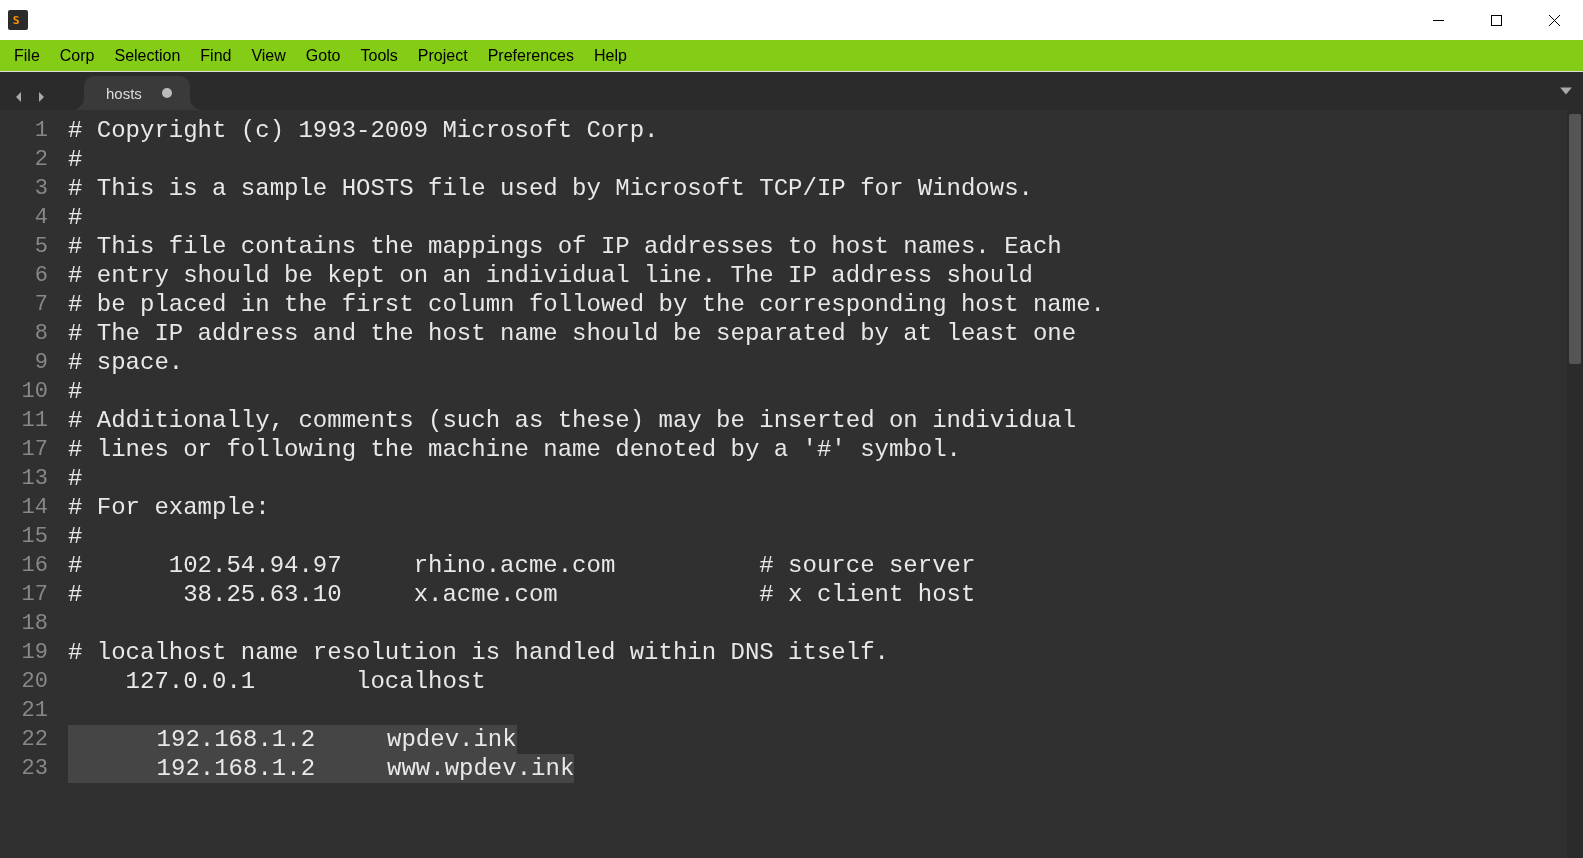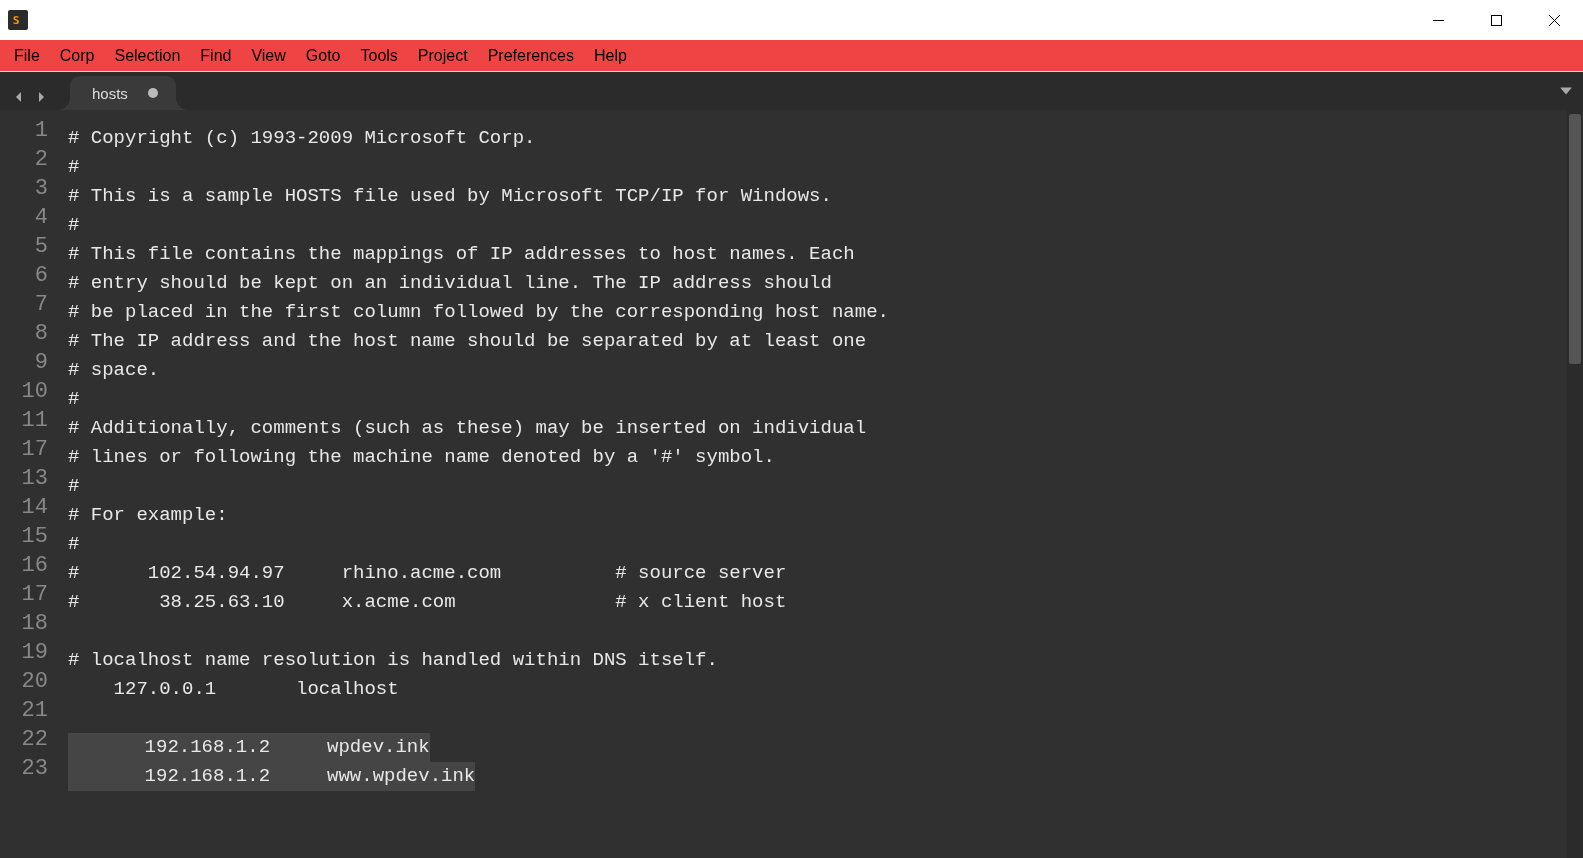"File" .menubar { background: #ef4444 -> #84cc16 }
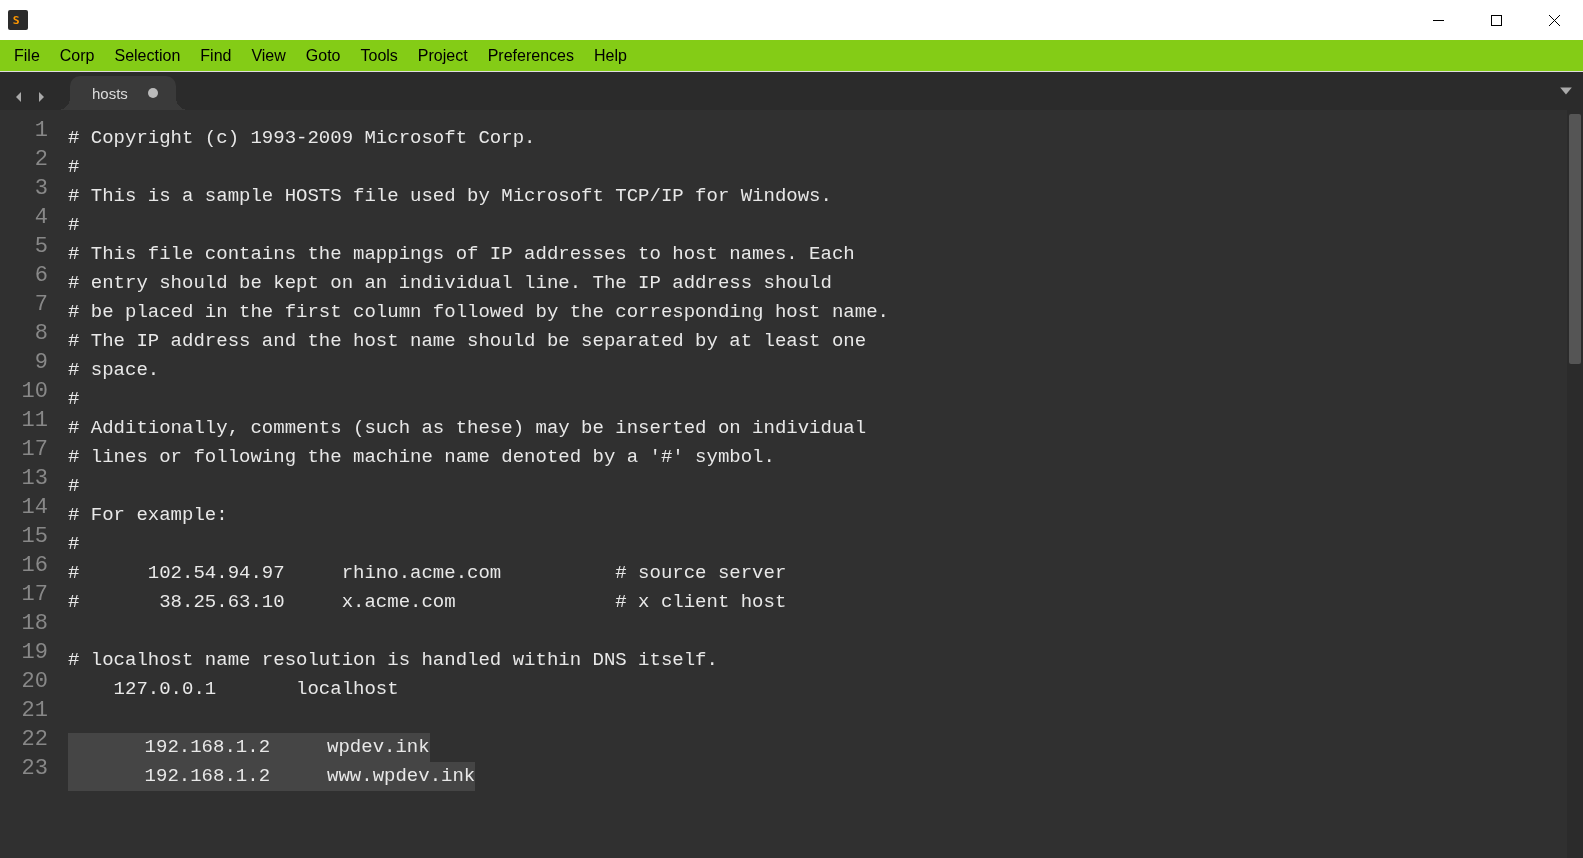"hosts" .tab { margin-left: 12px -> 26px }
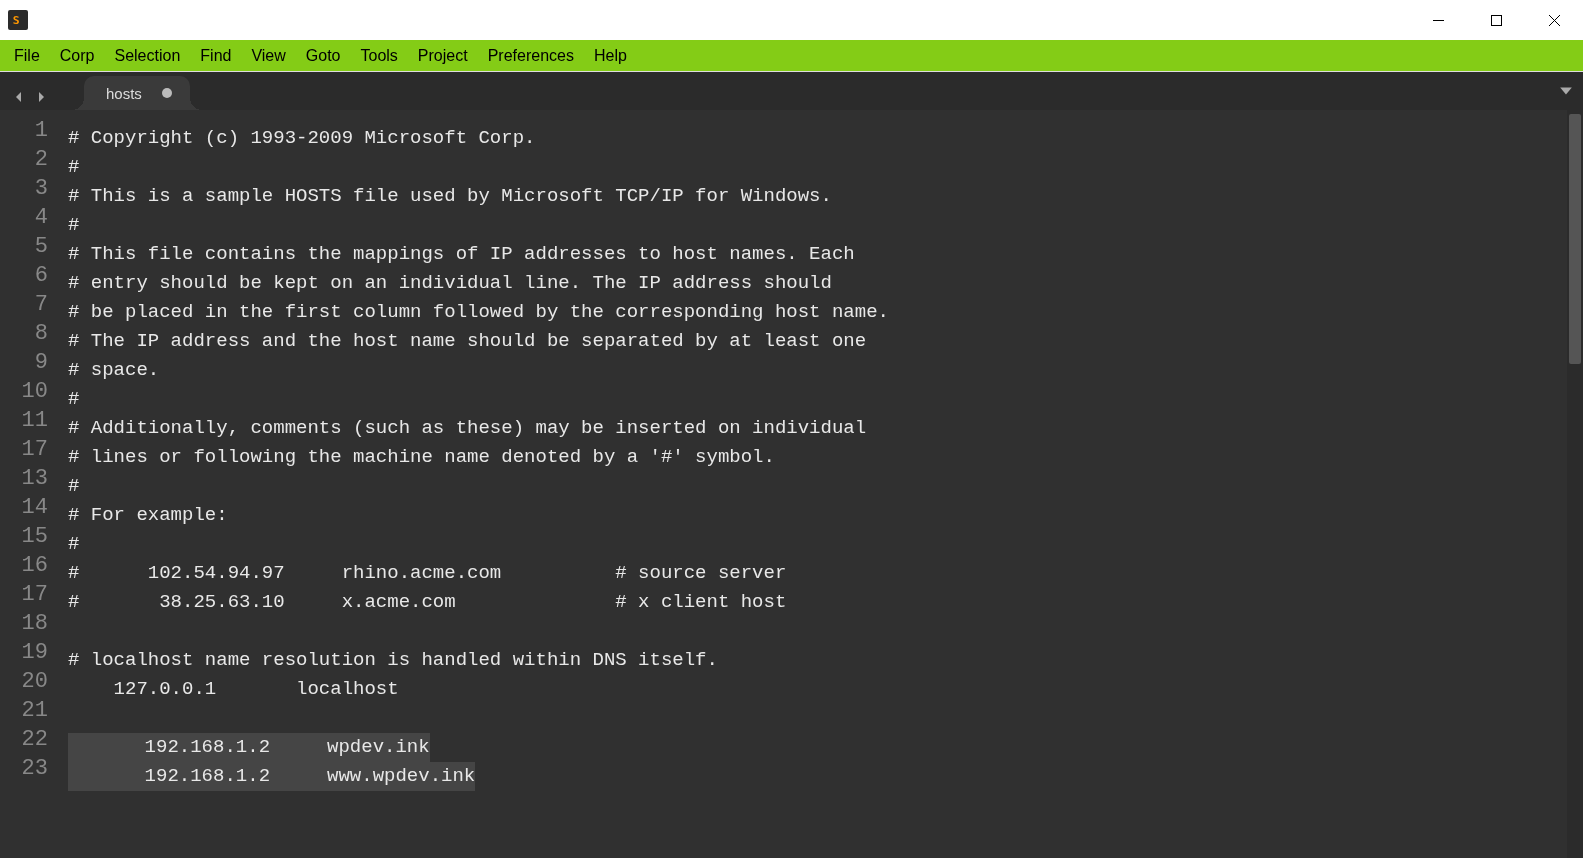"# Copyright (c) 1993-2009 Microsoft" .code-area { font-size: 19px -> 24px; margin-top: 8px -> none }
